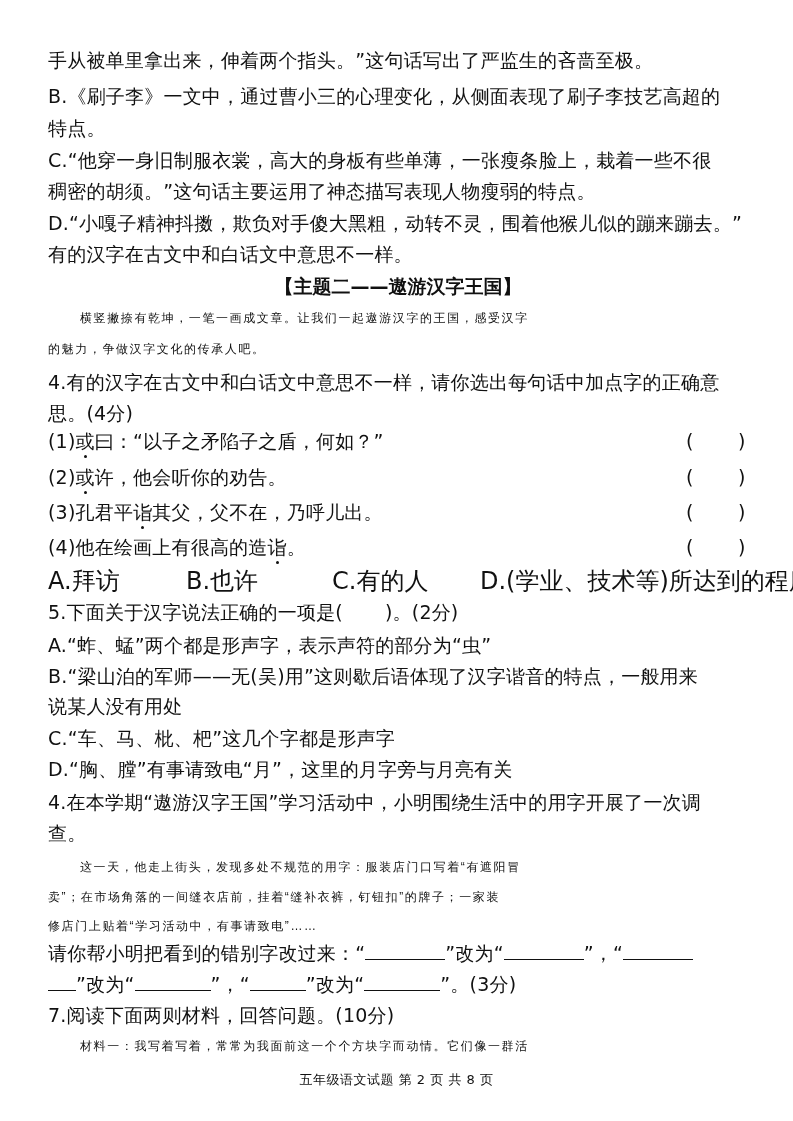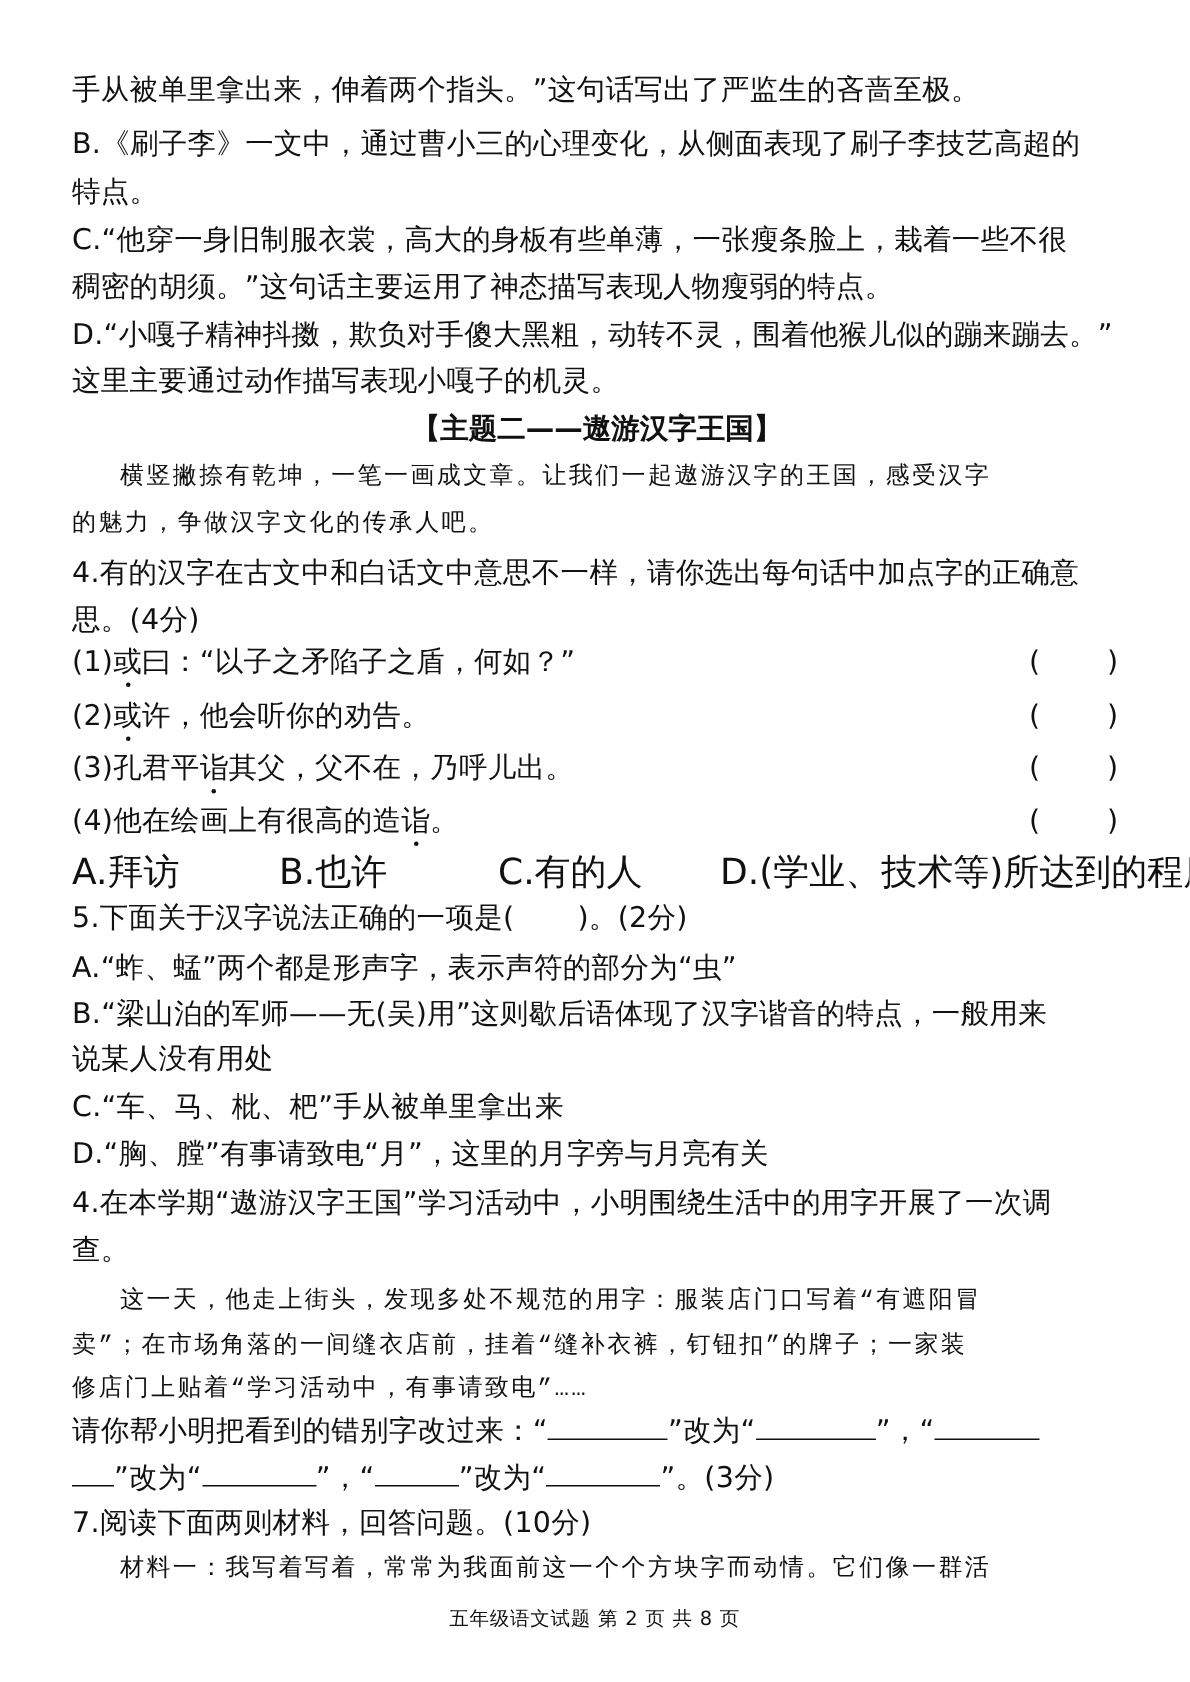"这里主要通过动作描写表现小嘎子的机灵。" div.line { text: 这里主要通过动作描写表现小嘎子的机灵 -> 有的汉字在古文中和白话文中意思不一样 }
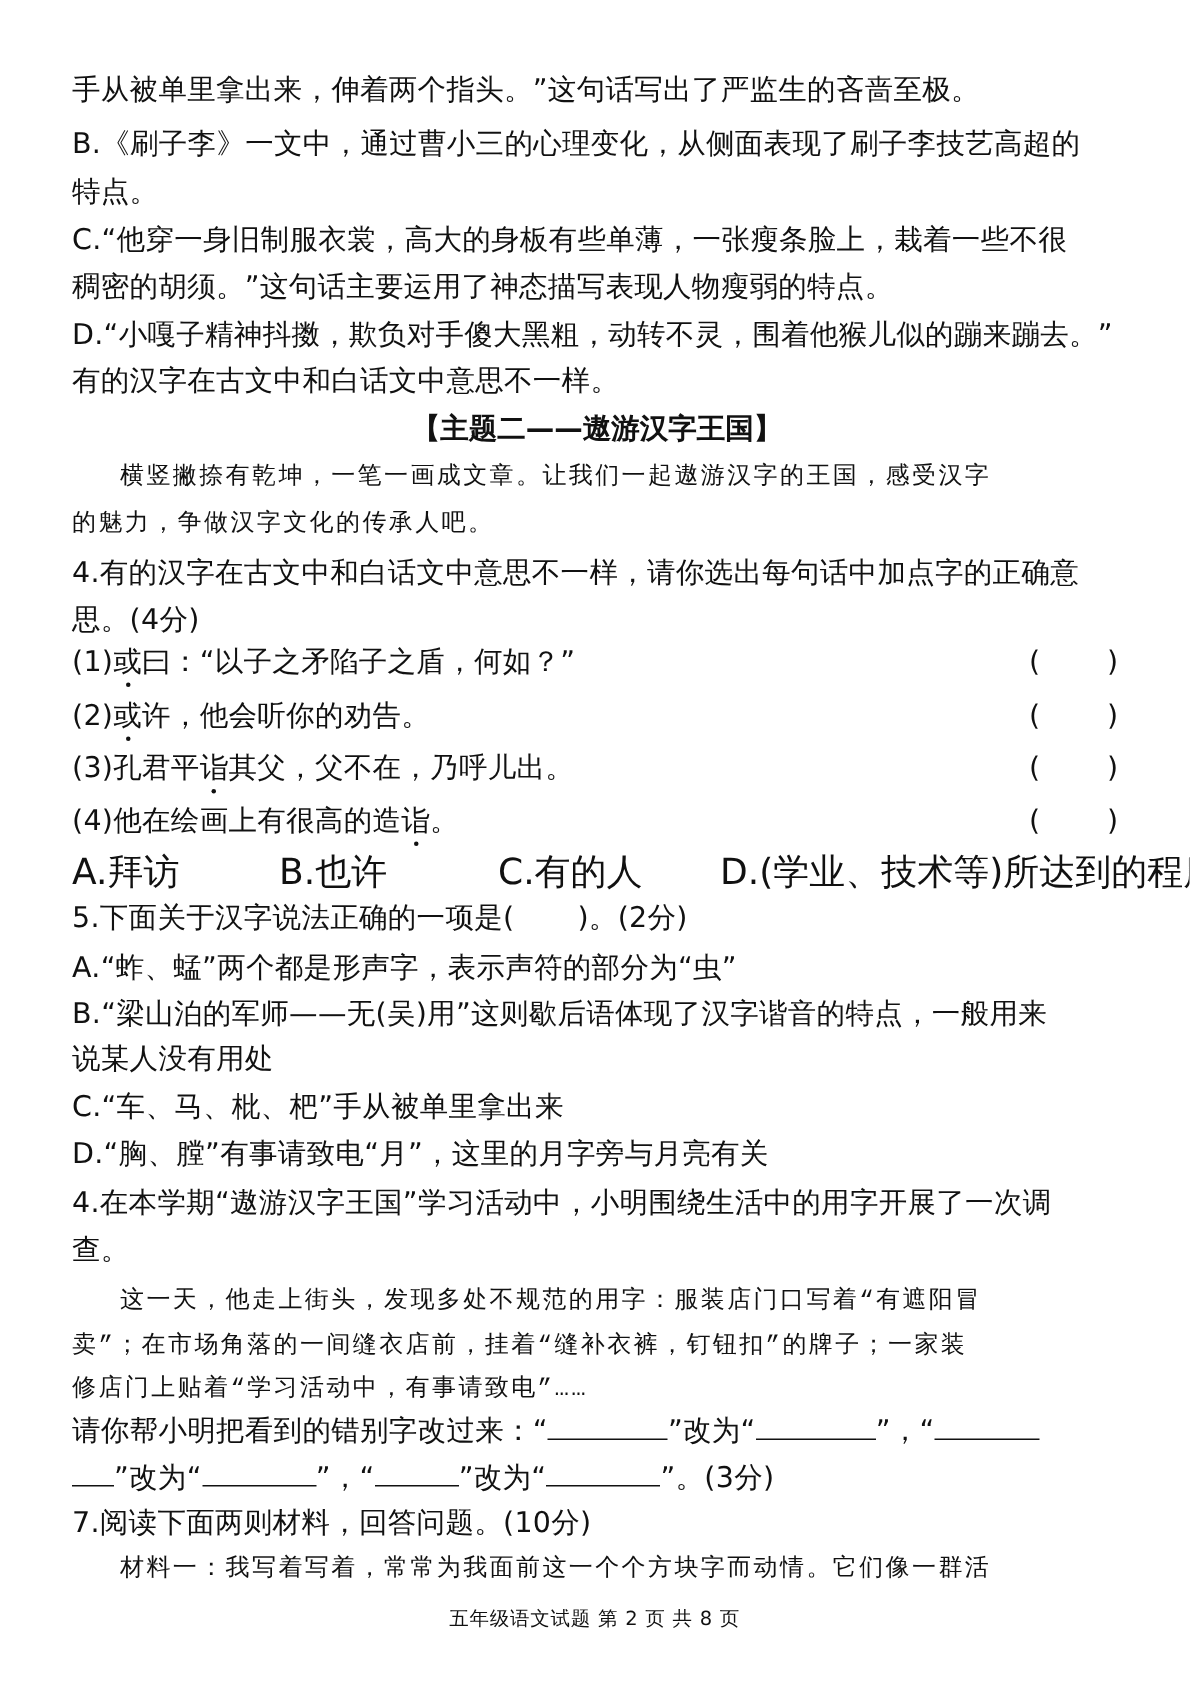"横竖撇捺有乾坤，一笔一画成文章。让我们一起遨游汉字的王国，感受汉字" .serif { font-family: Liberation Mono, monospace -> Liberation Sans, sans-serif; font-size: 16px -> 12px }
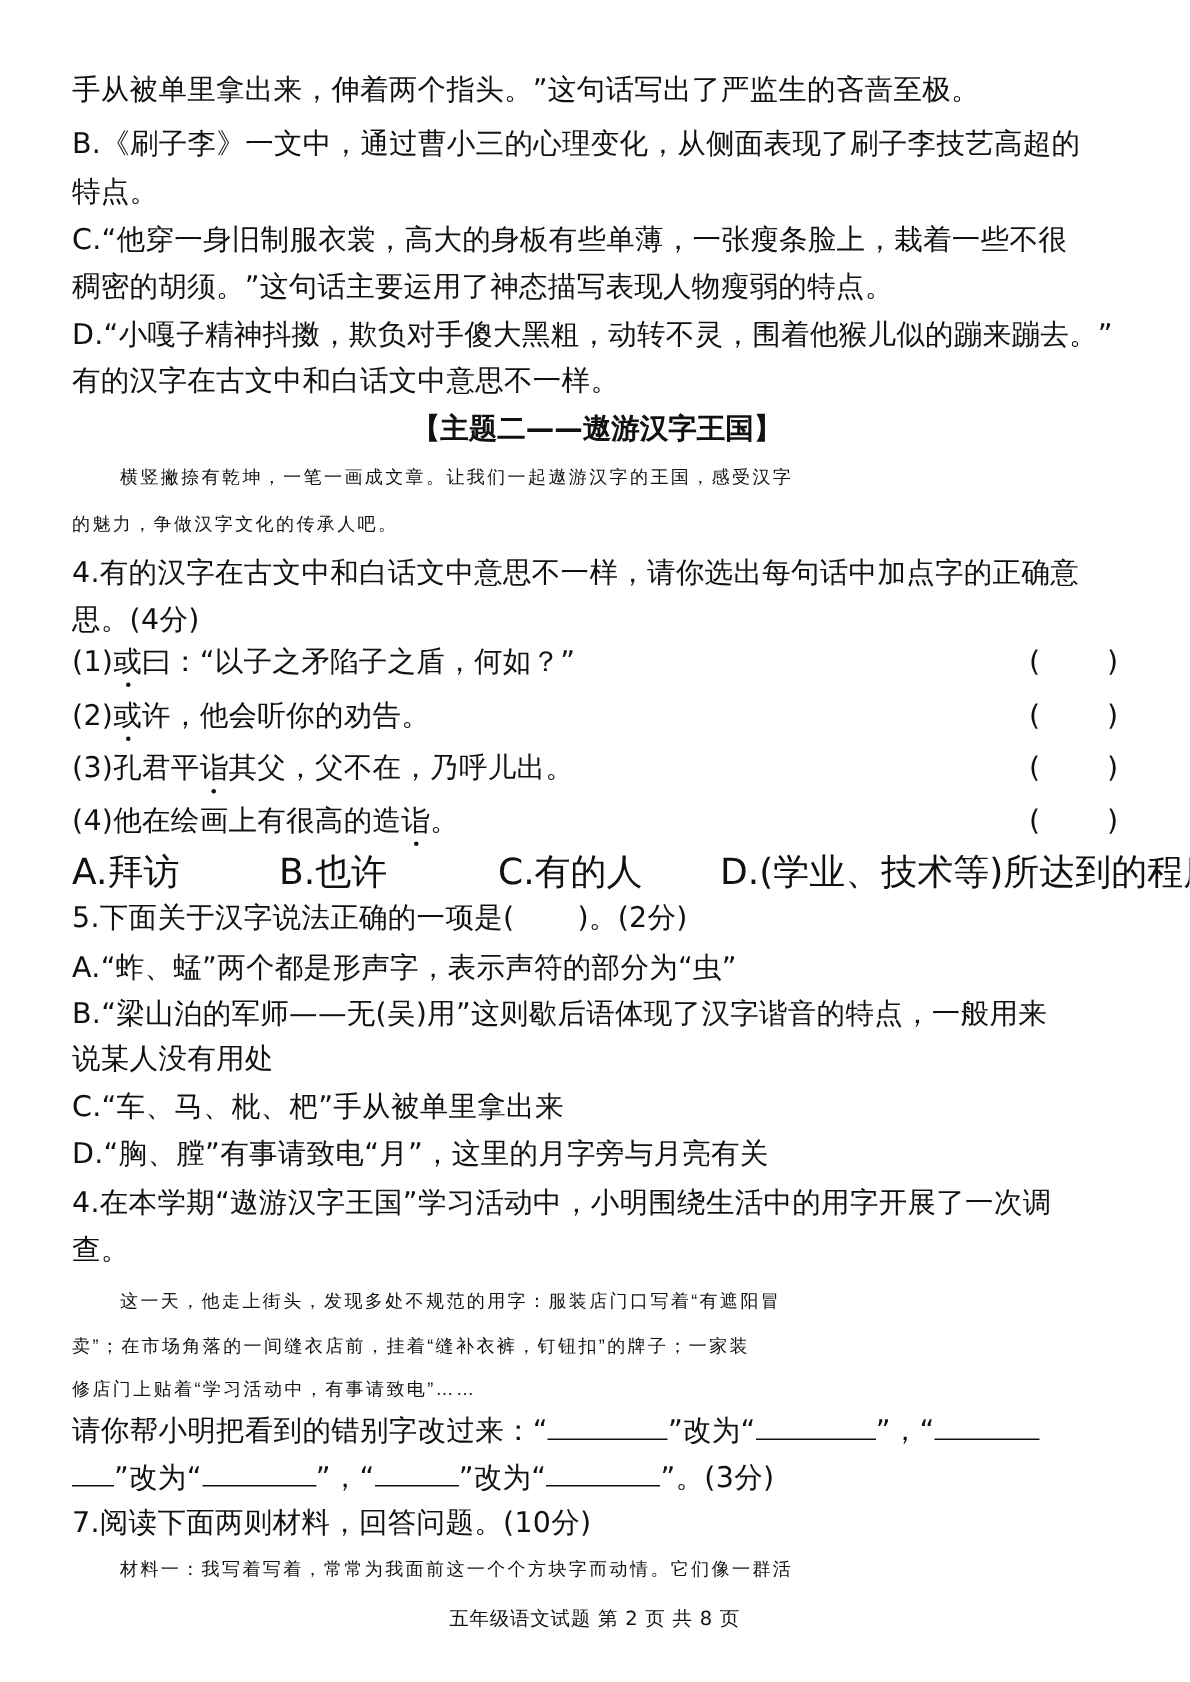"C.“车、马、枇、杷”手从被单里拿出来" div.line { text: 手从被单里拿出来 -> 这几个字都是形声字 }
